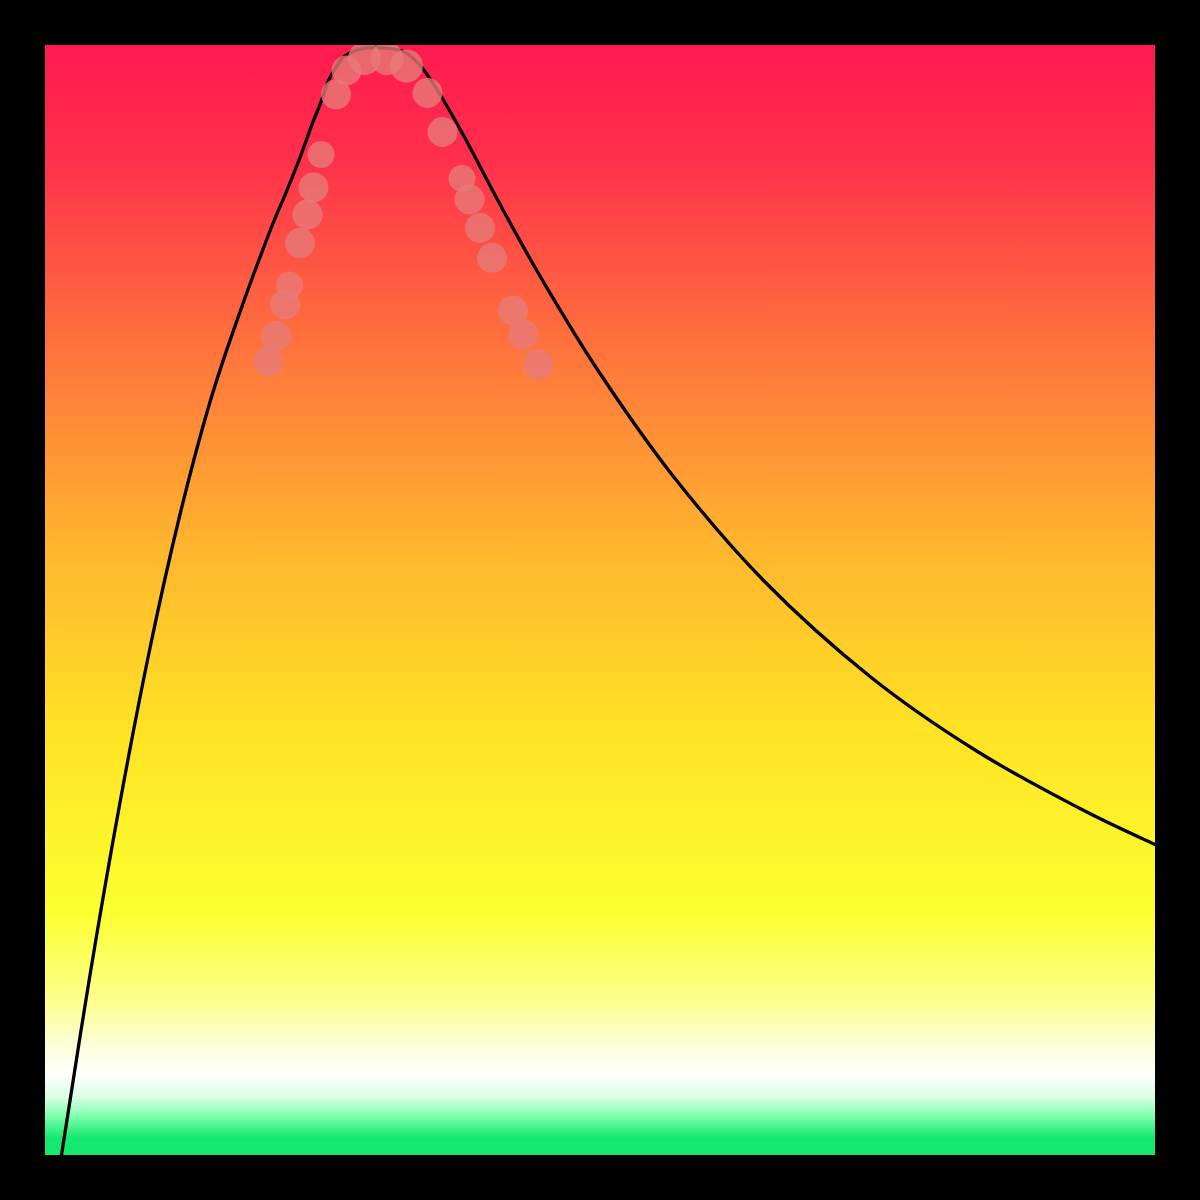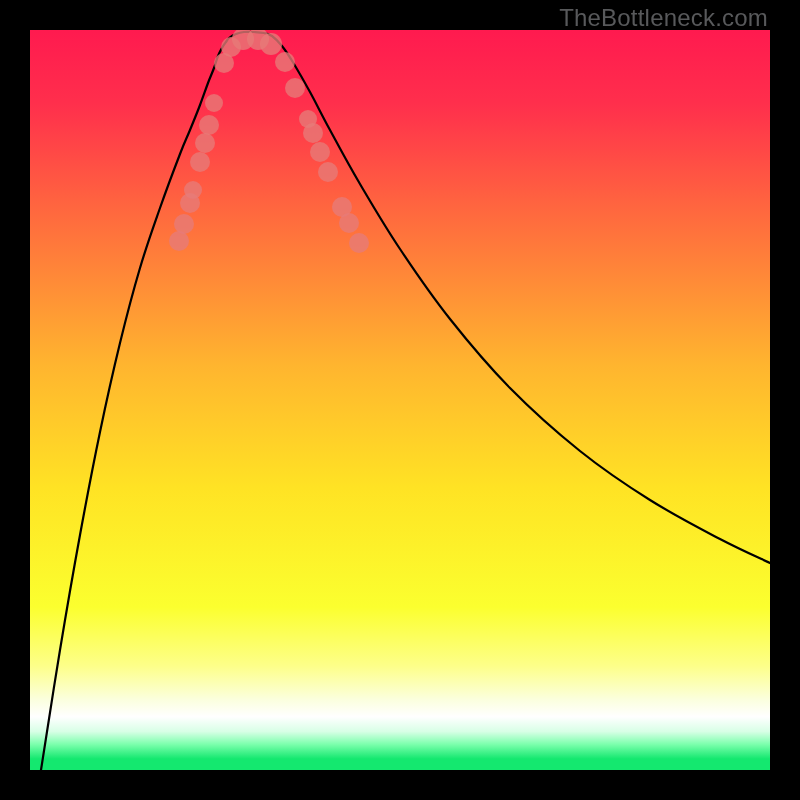"TheBottleneck.com" div.watermark { html: <div>TheBottleneck.com</div> -> none }
